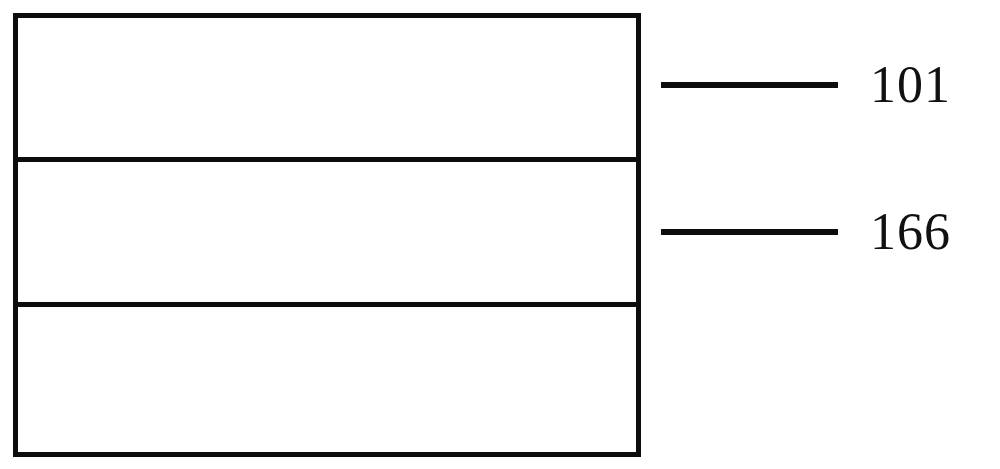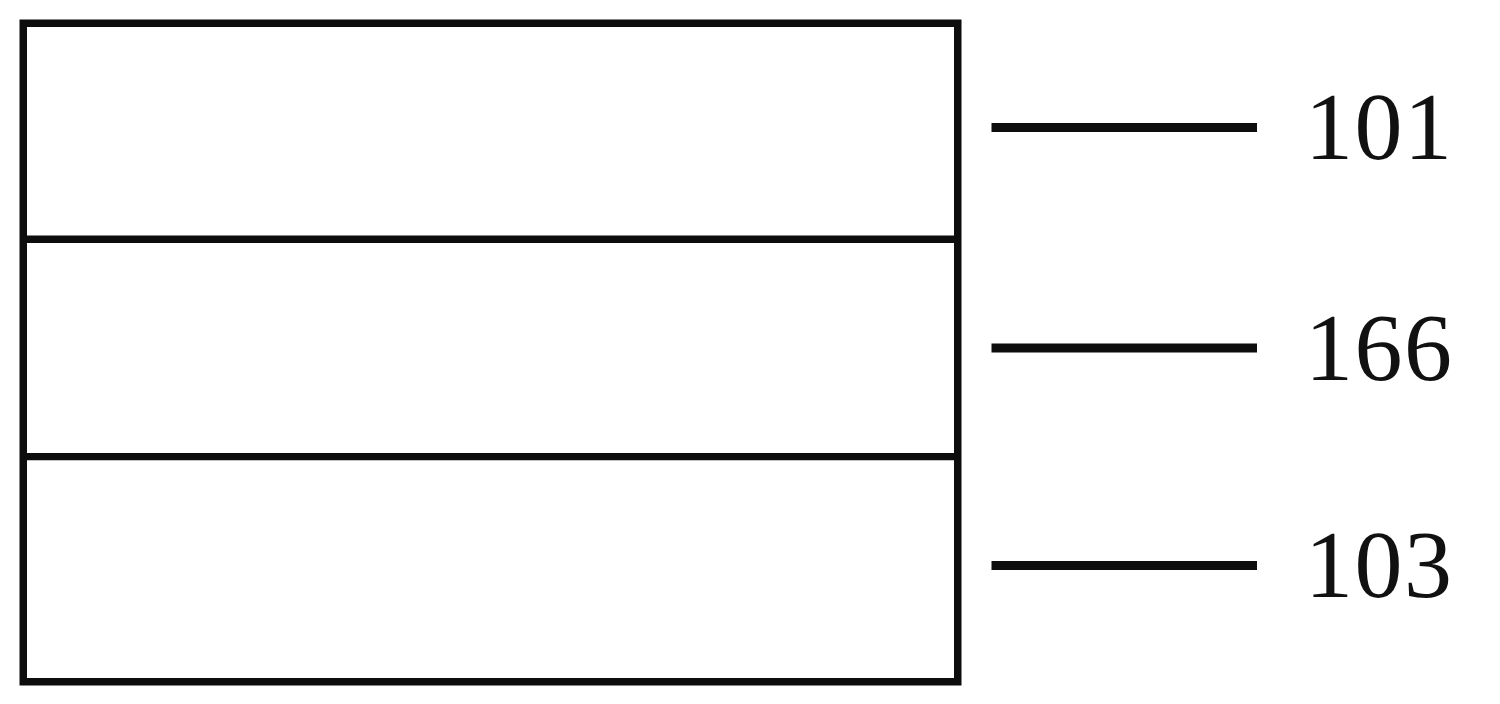"101" .callout-label { font-size: 64px -> 52px }
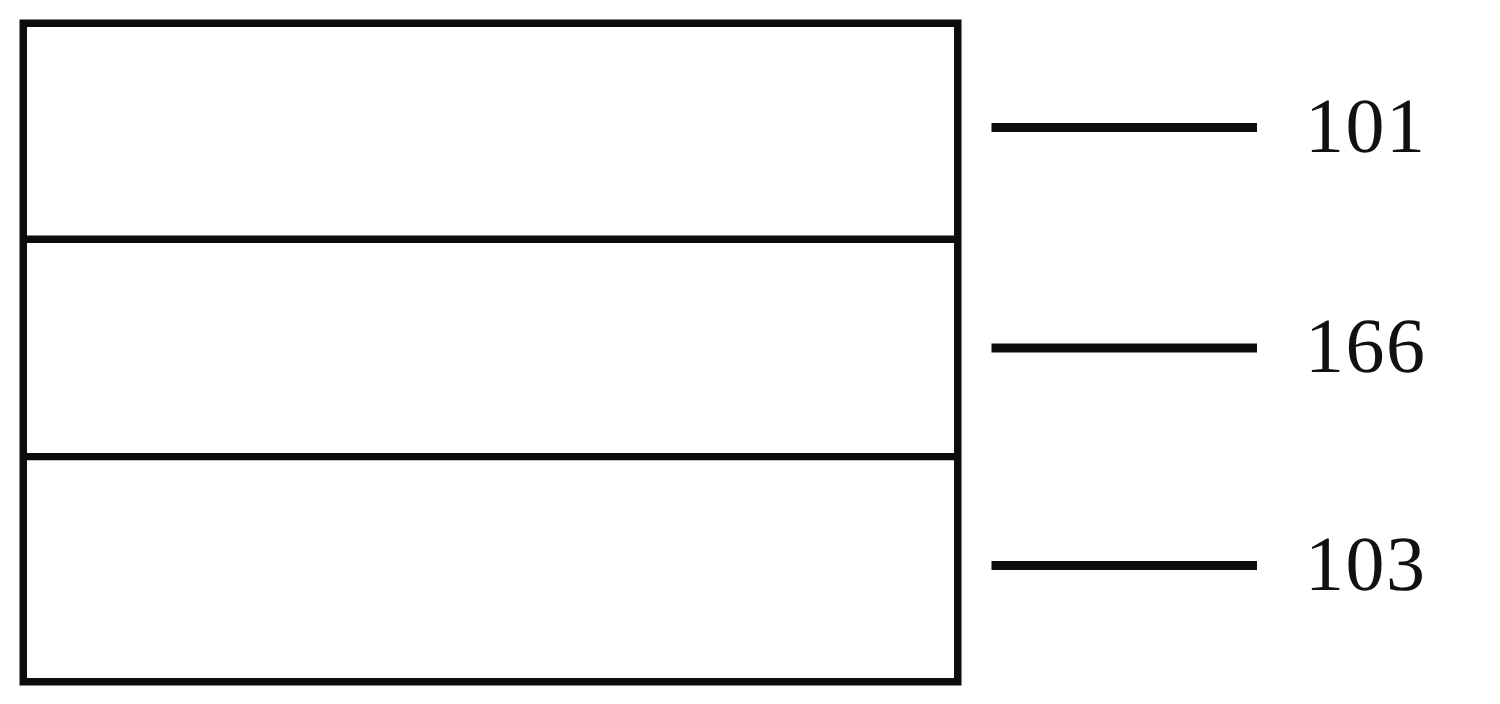"103" div.callout { html: <div> <div></div> <div>103</div> </div> -> none }
